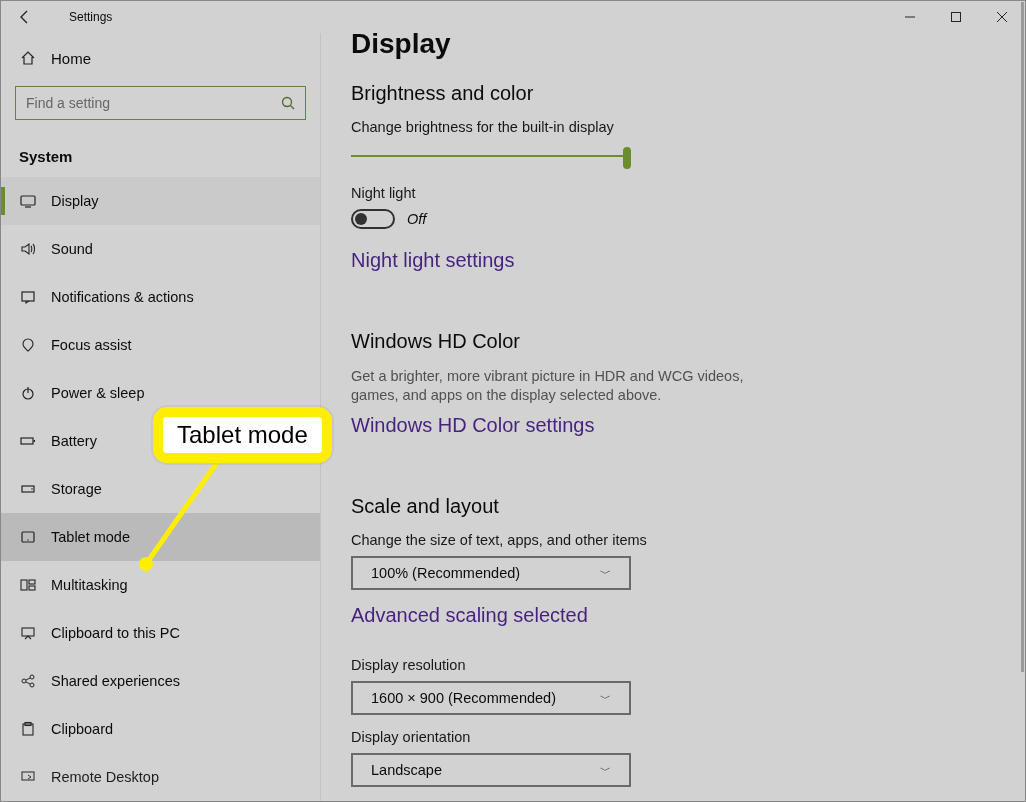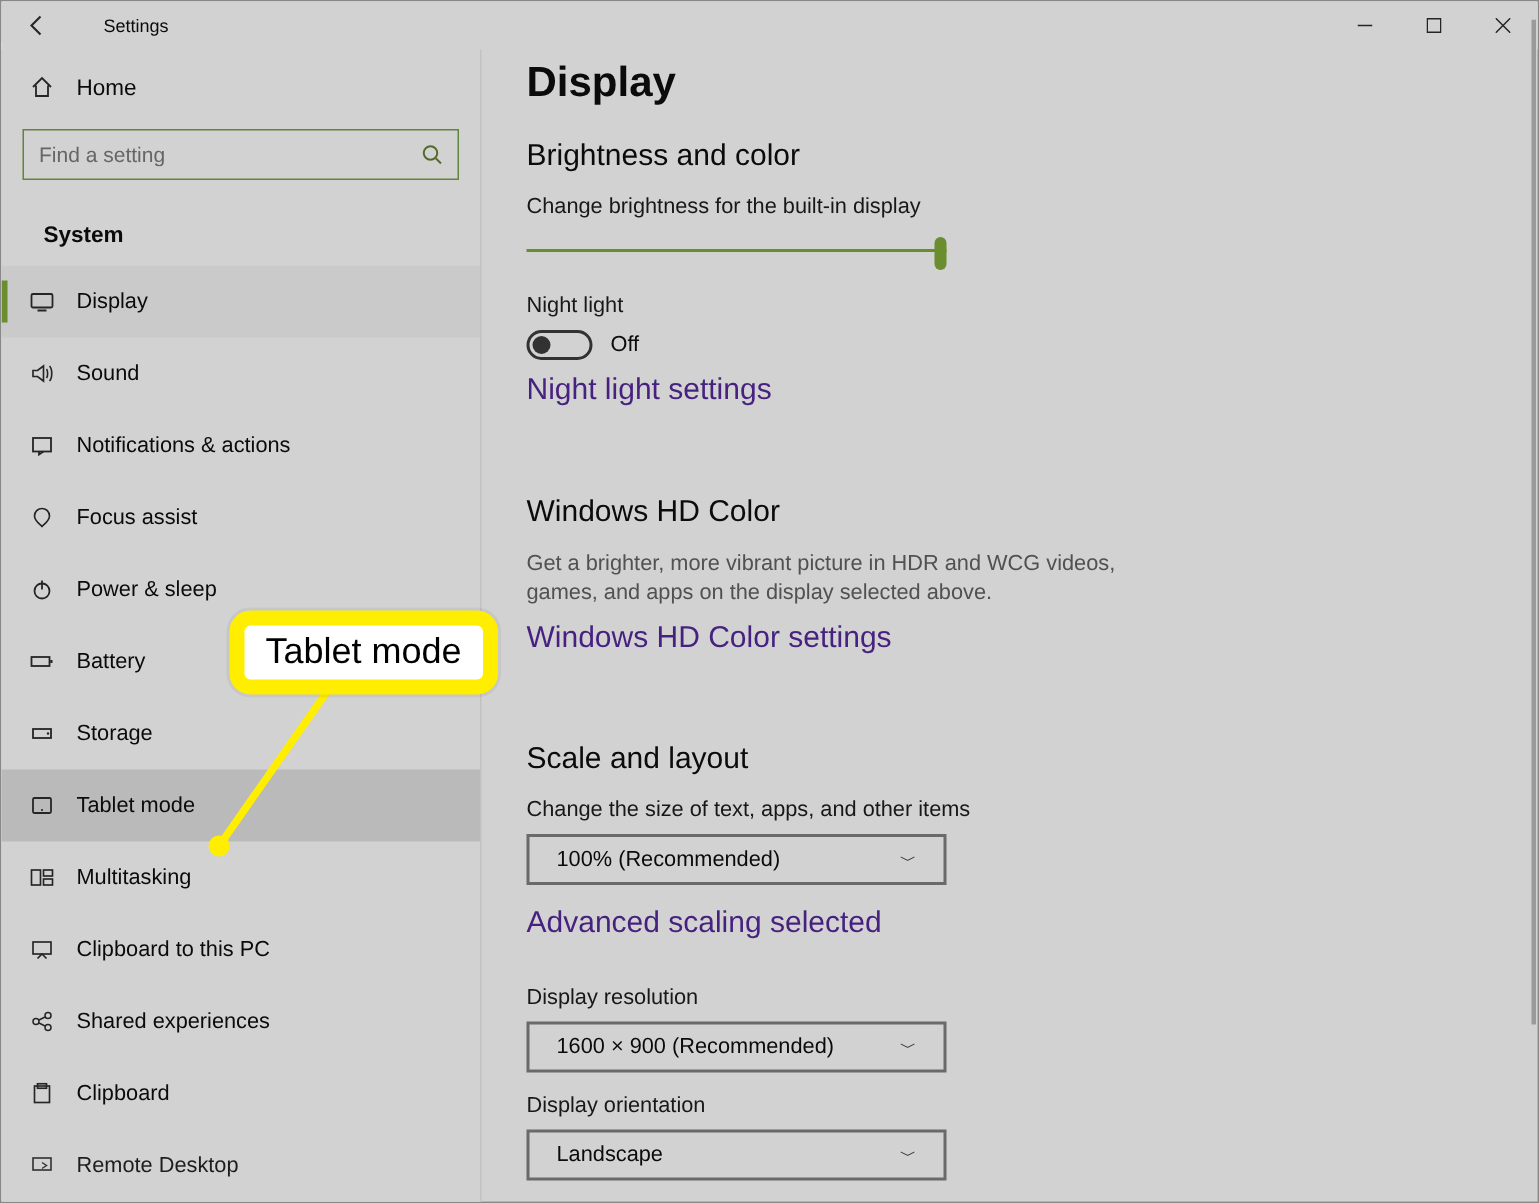"System" .cat-title { padding: 18px 18px 12px 28px -> 18px 18px 12px 18px }
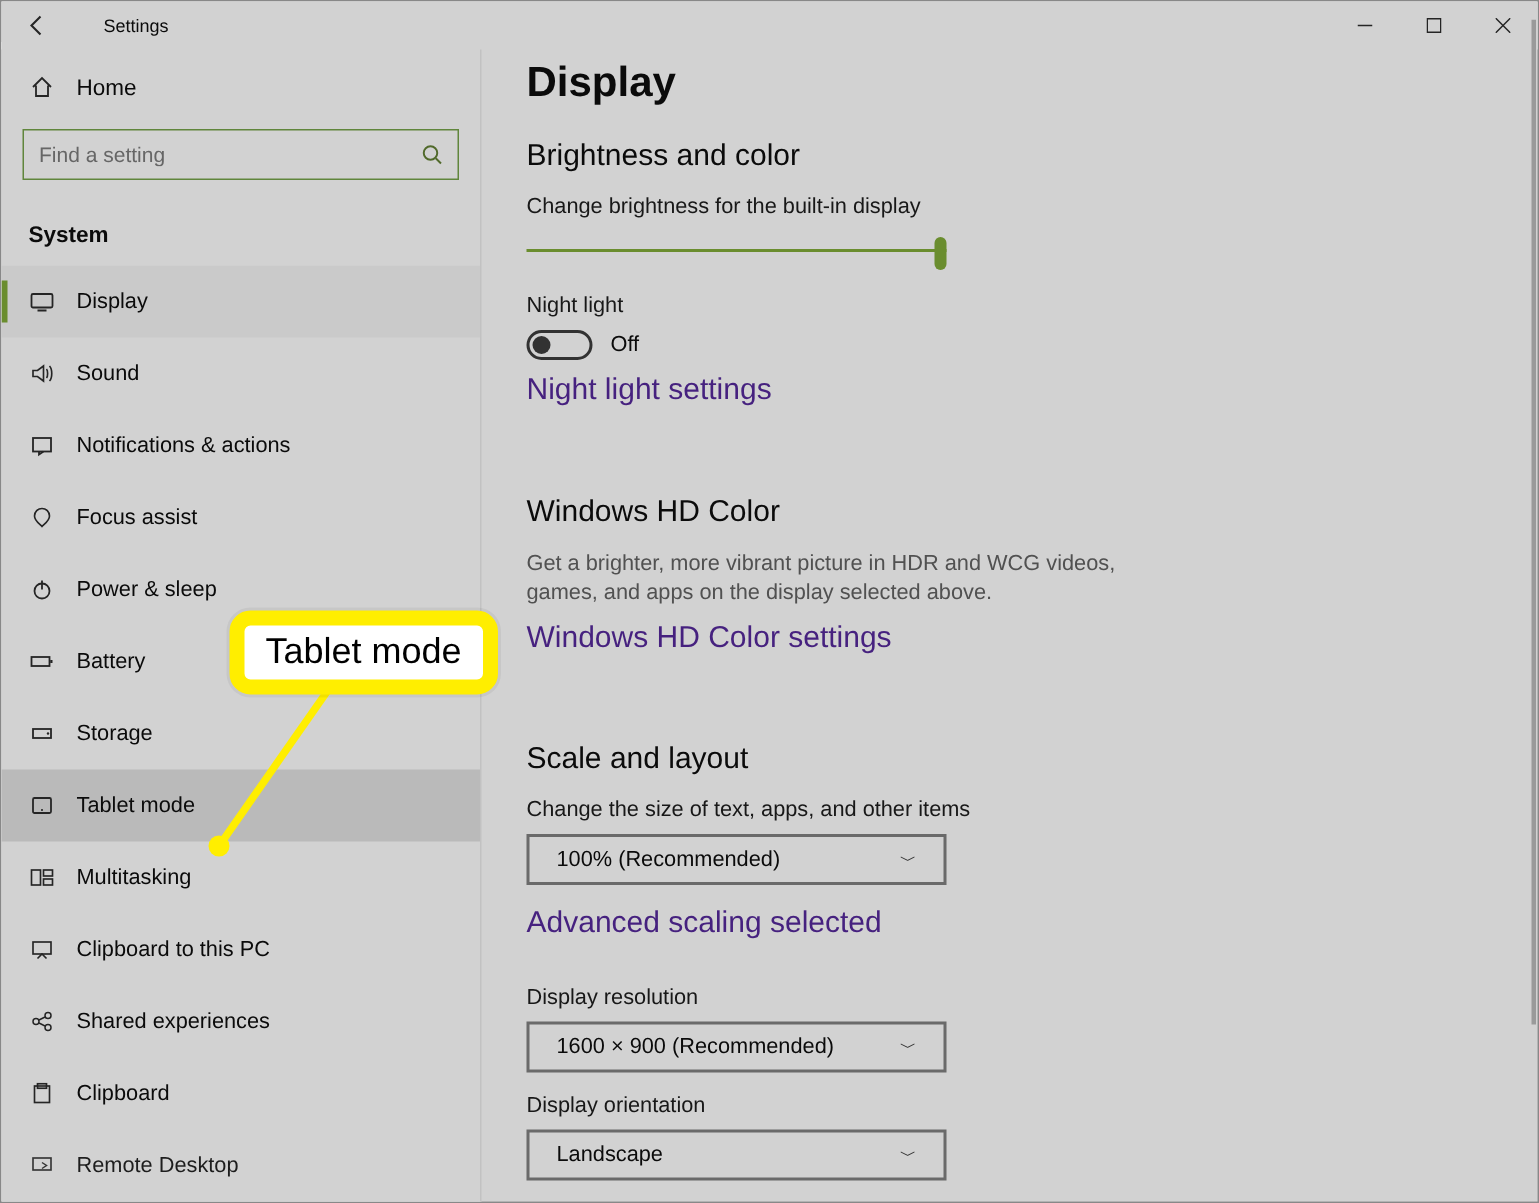"Off" .toggle-row { font-style: none -> italic; margin-bottom: 9px -> 20px }
